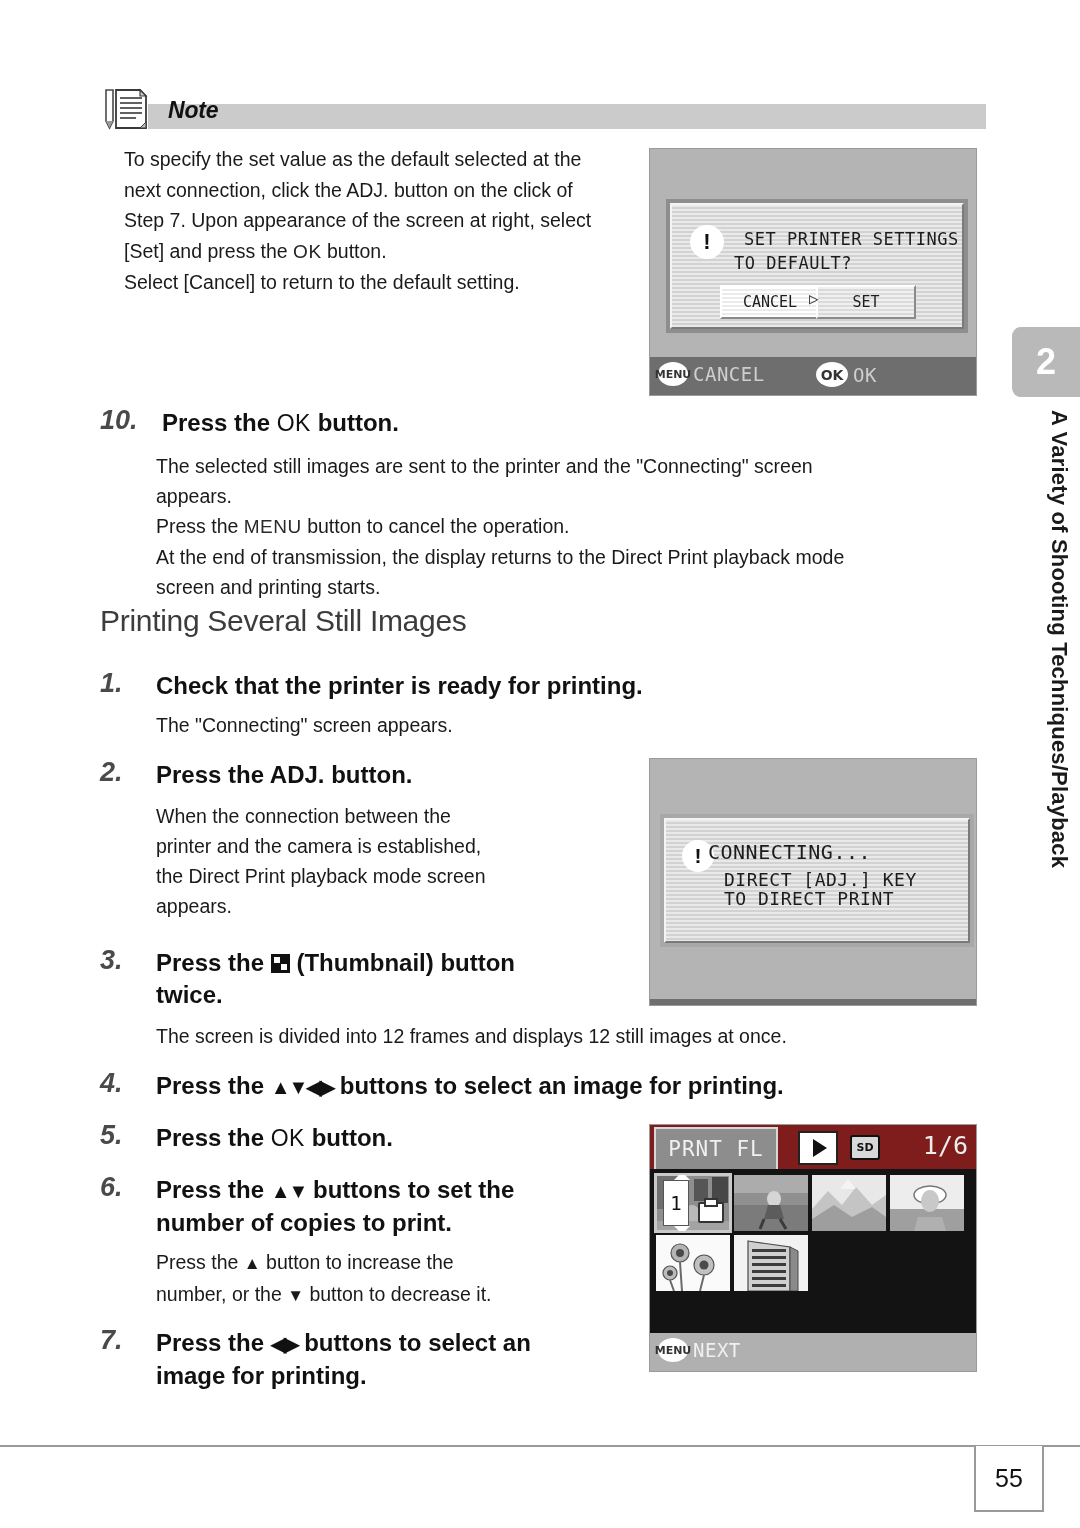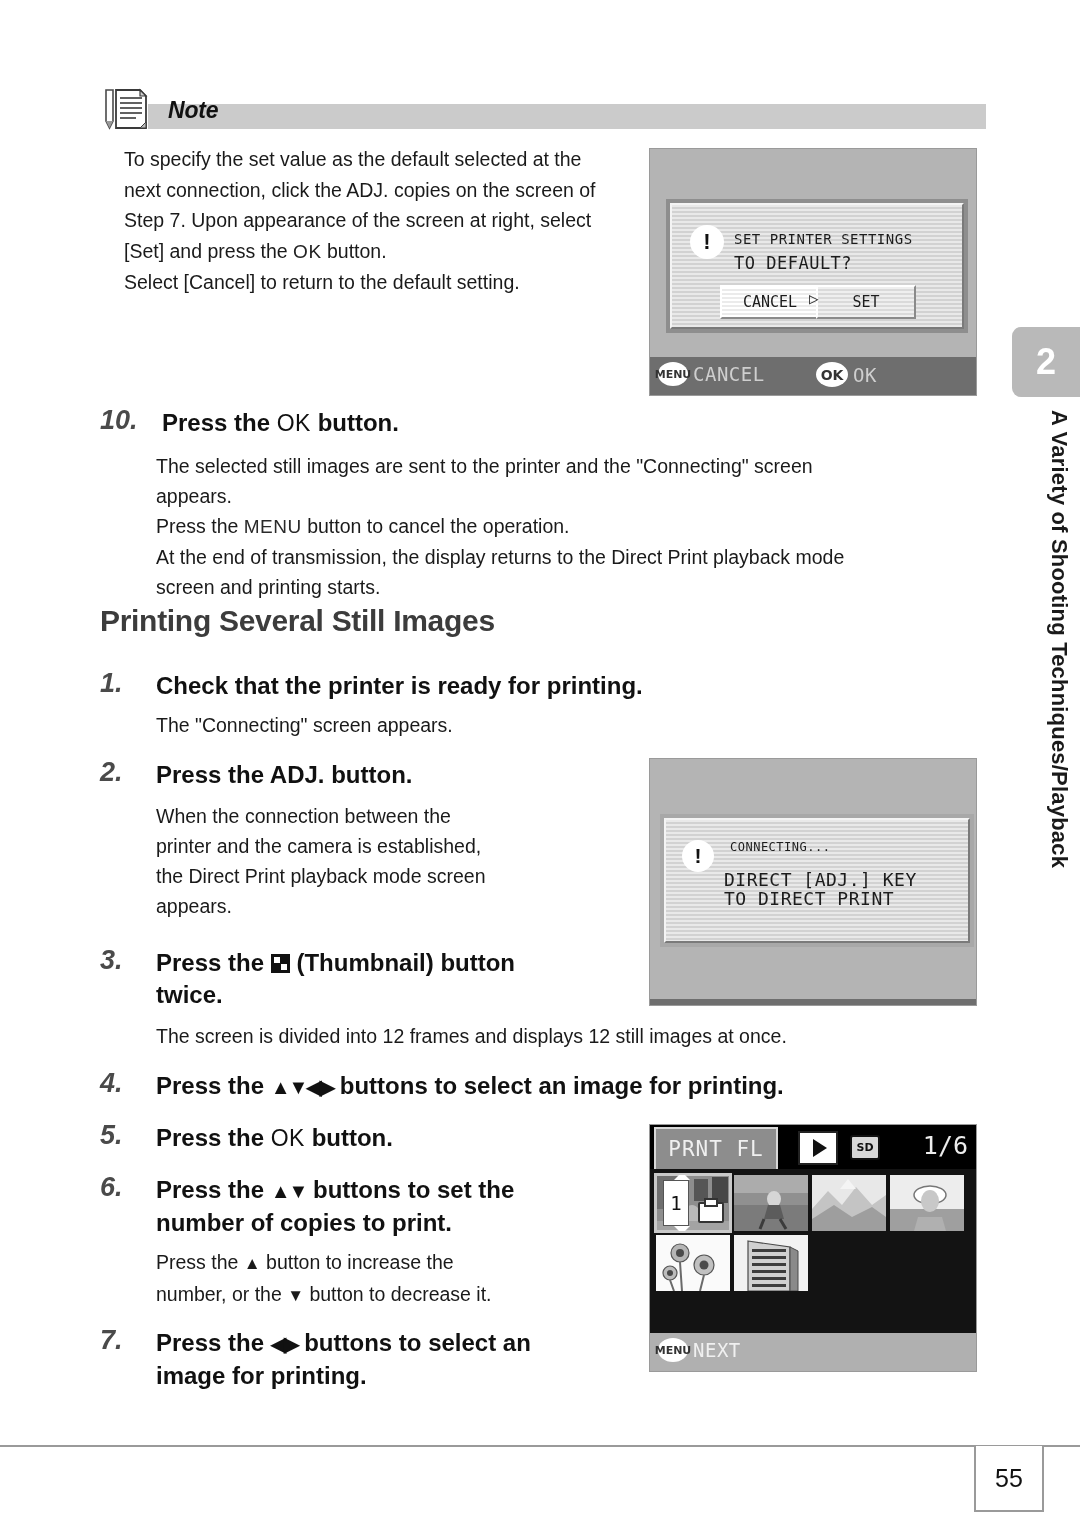"next connection, click the ADJ." div.ln { text: copies on the screen -> button on the click }
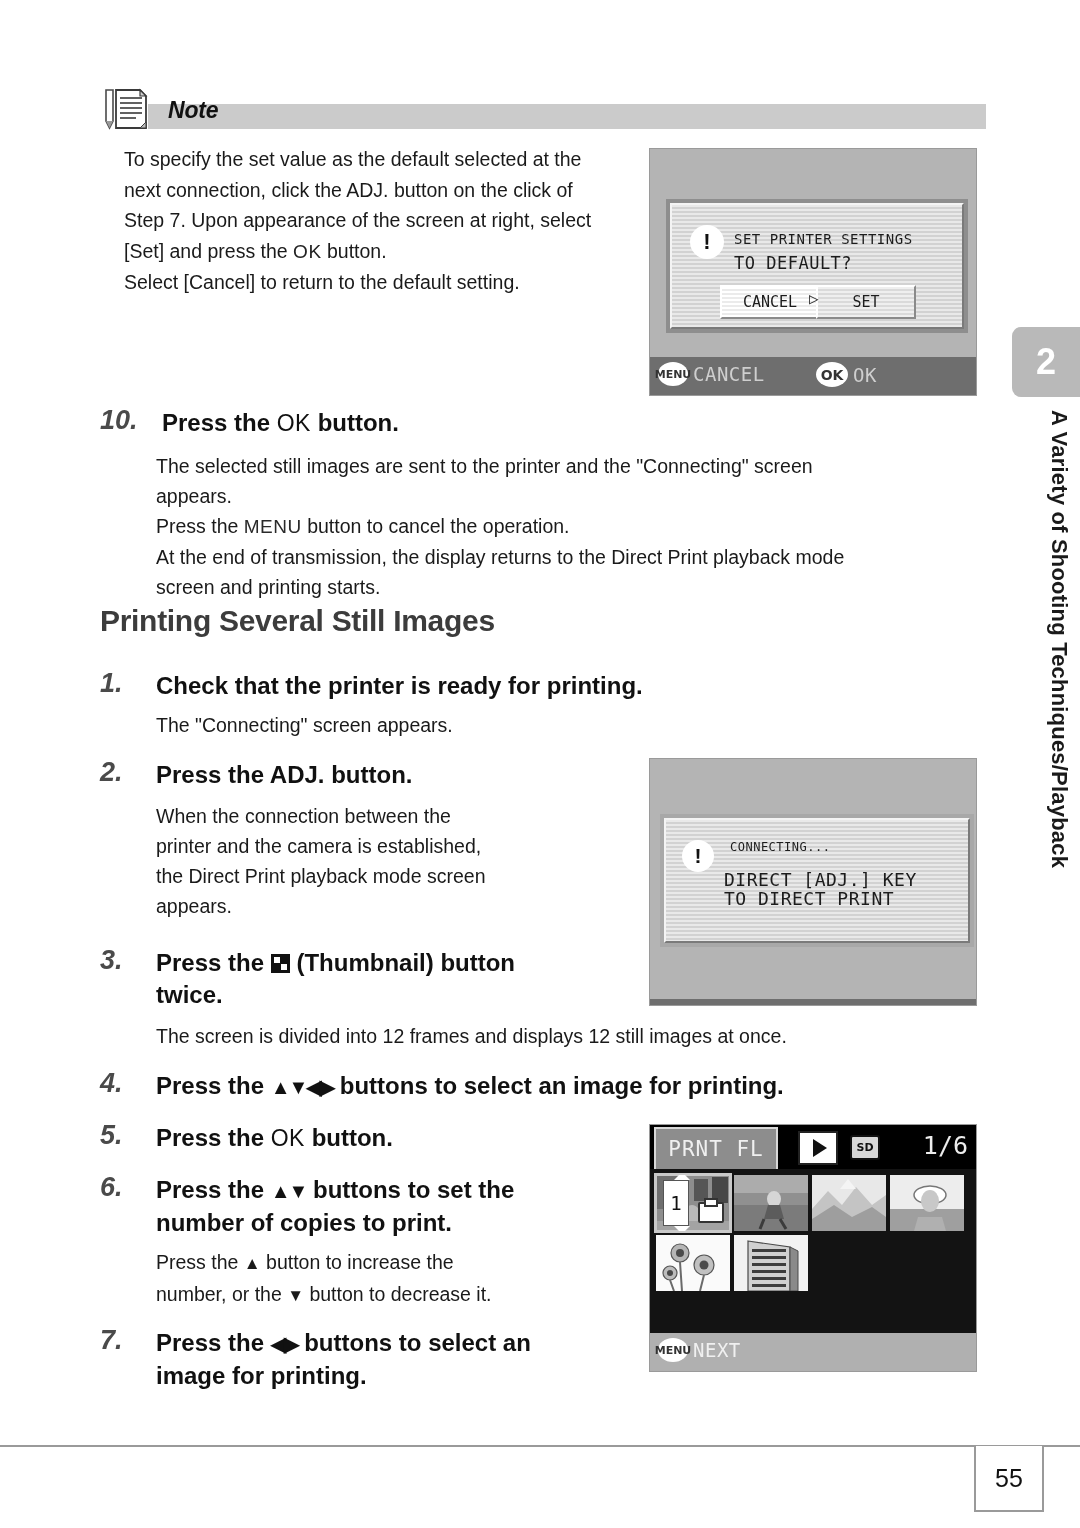"SET PRINTER SETTINGS" div.lcdtext { font-size: 14px -> 17px; left: 62px -> 72px }
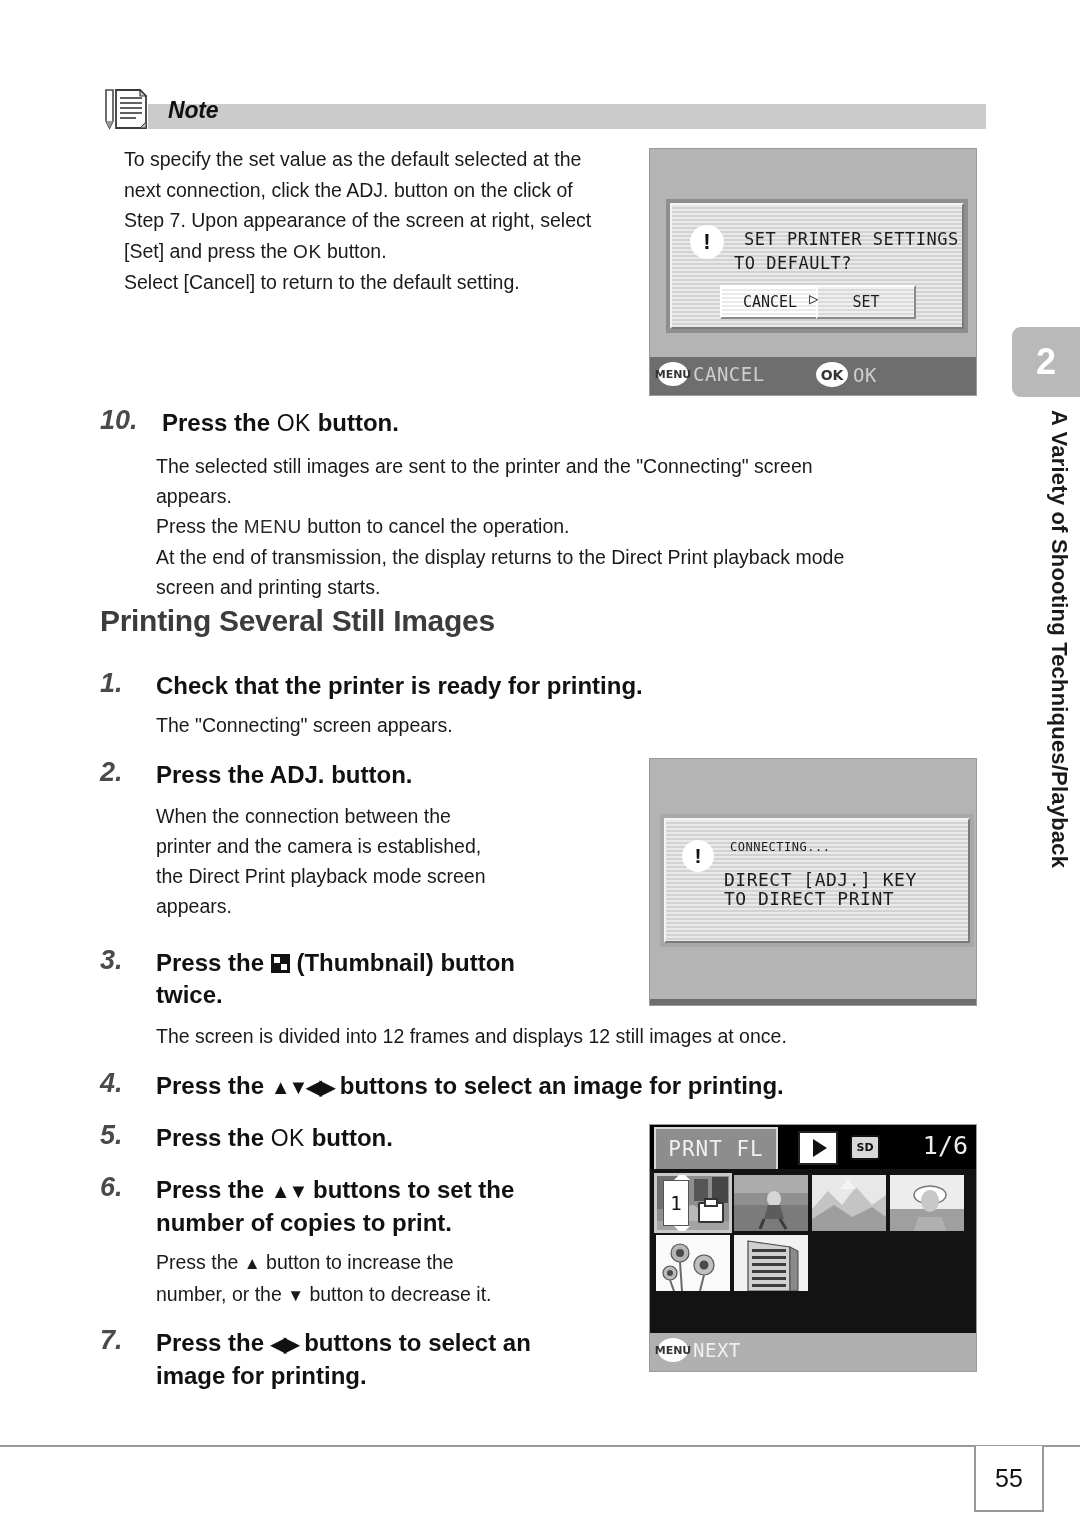"Printing Several Still Images" .h2 { font-weight: bold -> normal }
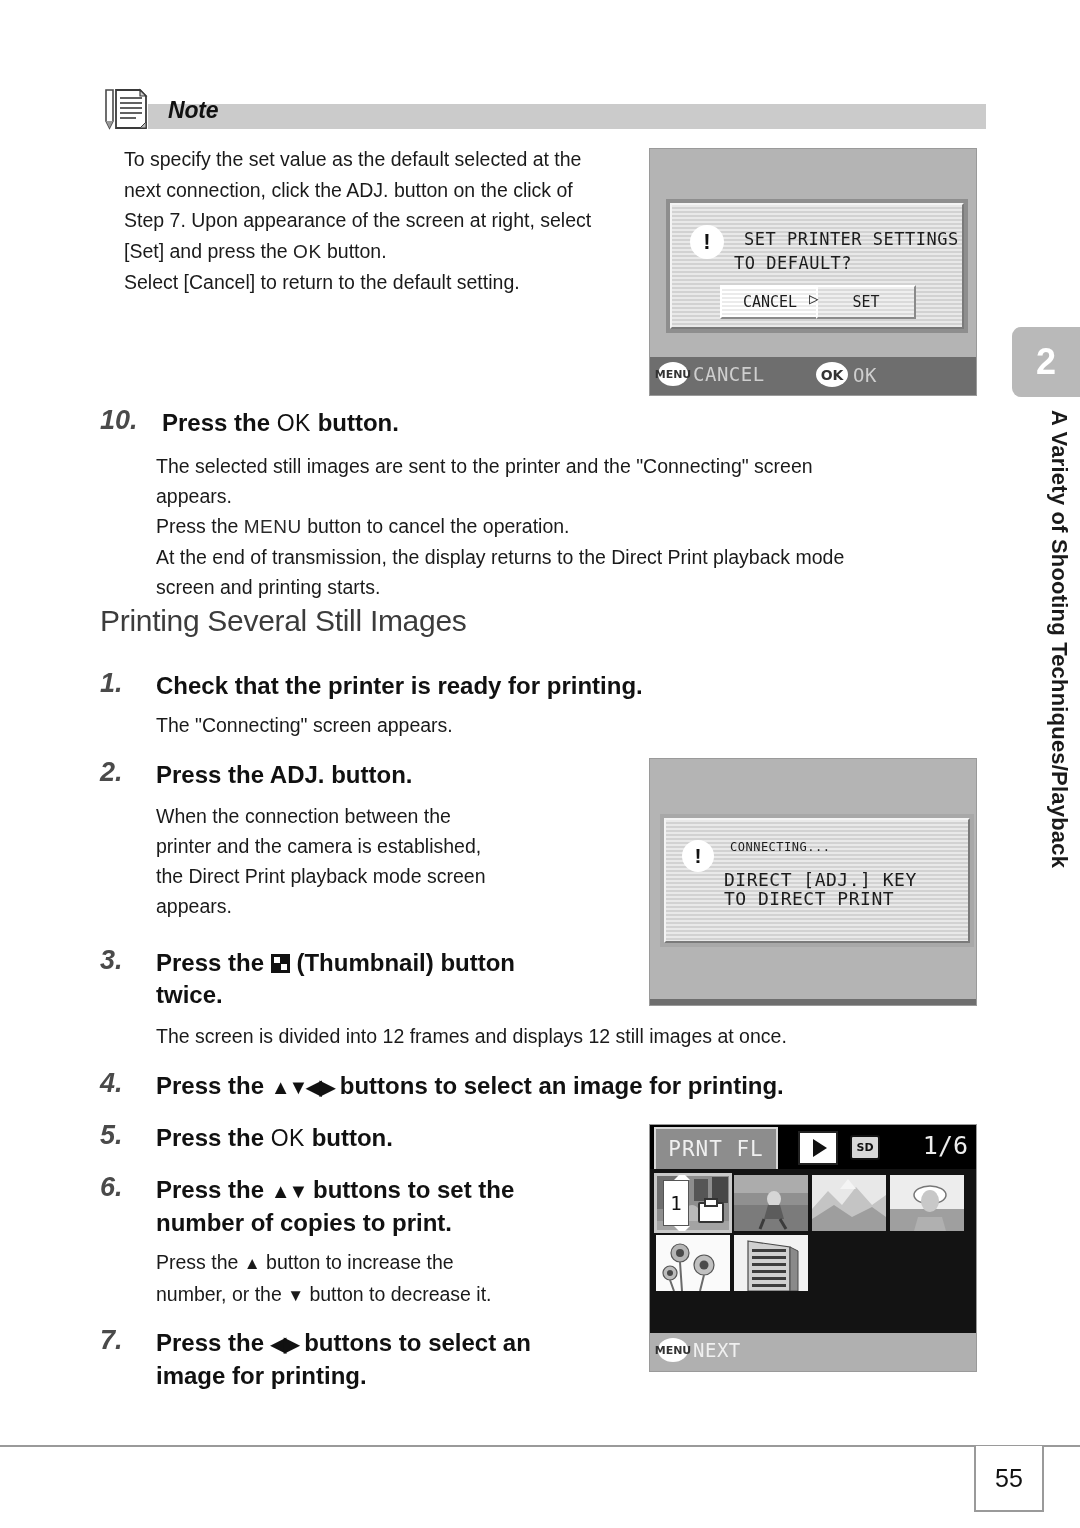"CONNECTING..." div.lcdtext { font-size: 12px -> 20px; left: 64px -> 42px }
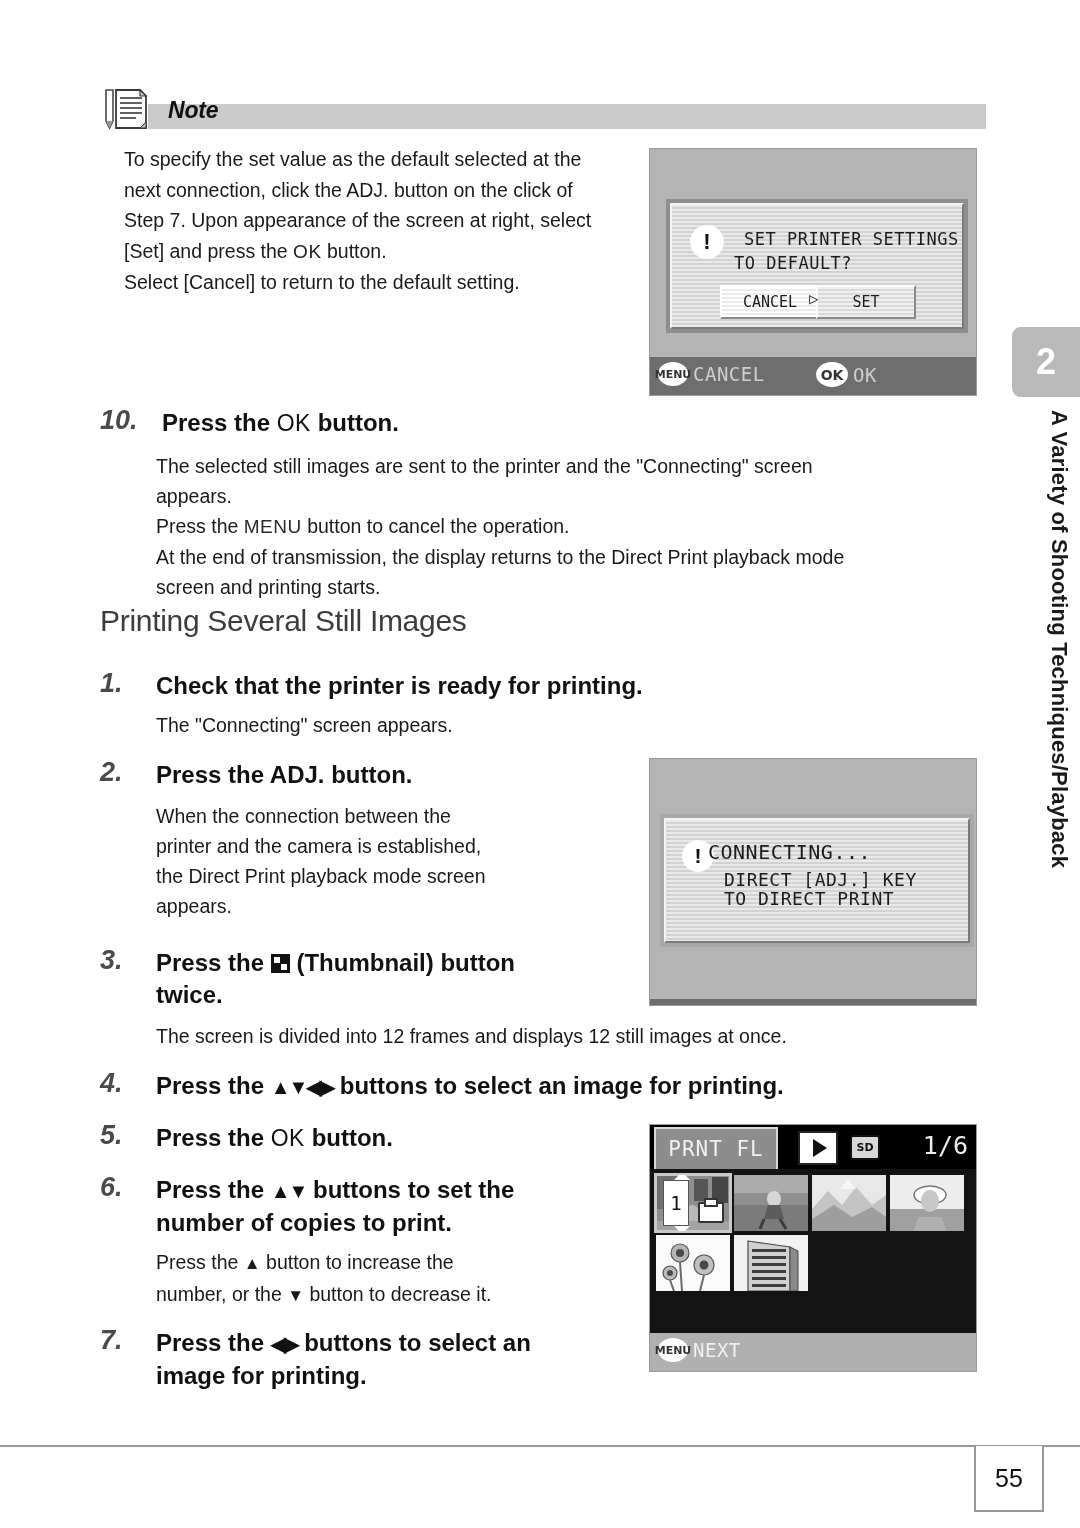"PRNT FL" .pb-head { background: #000000 -> #7f1d1d }
